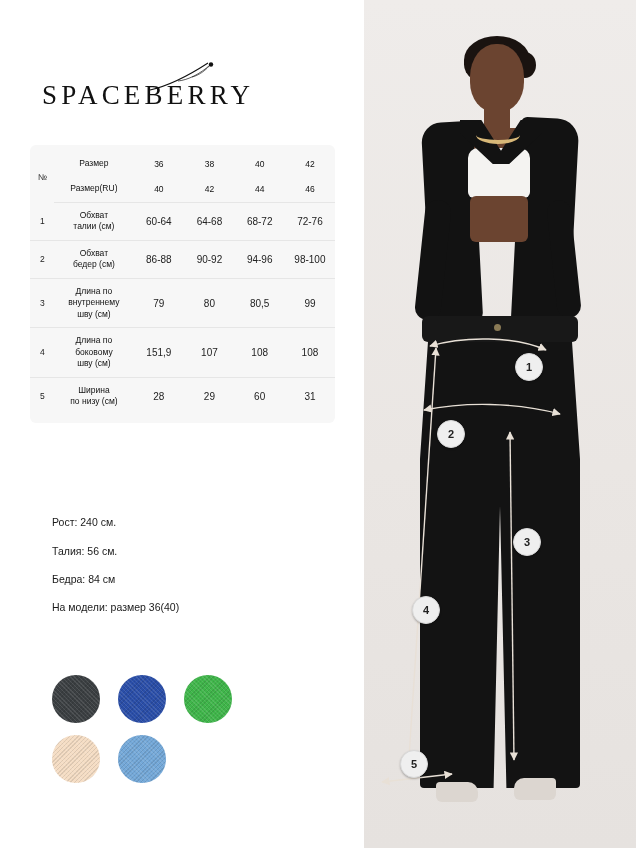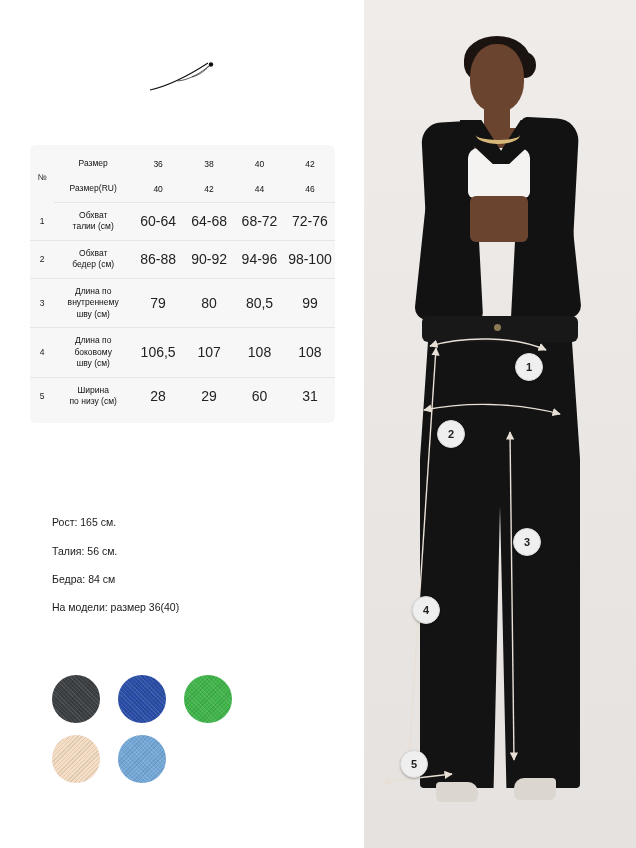"SPACEBERRY" div.logo-text { html: none -> <div>SPACEBERRY</div> }
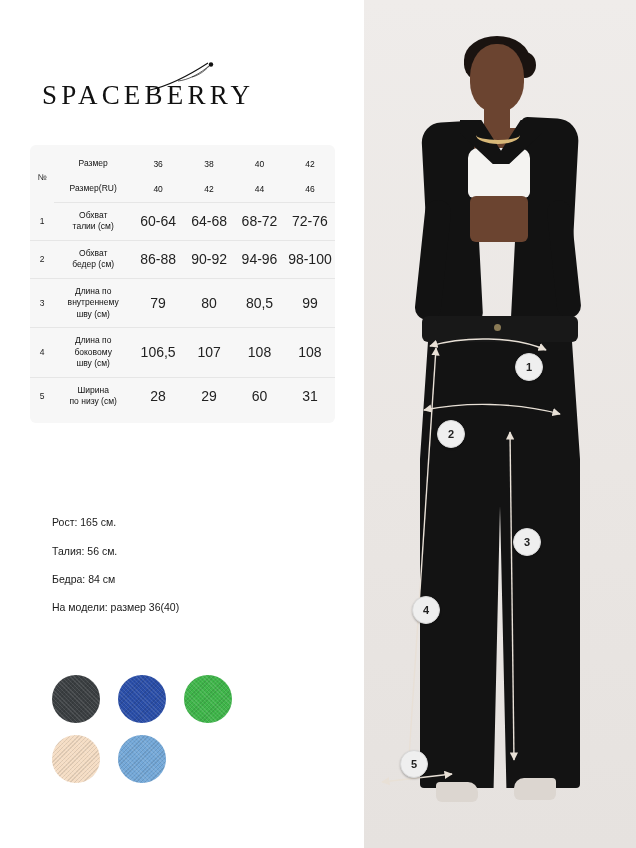"60-64" .col-val { font-size: 14px -> 10px }
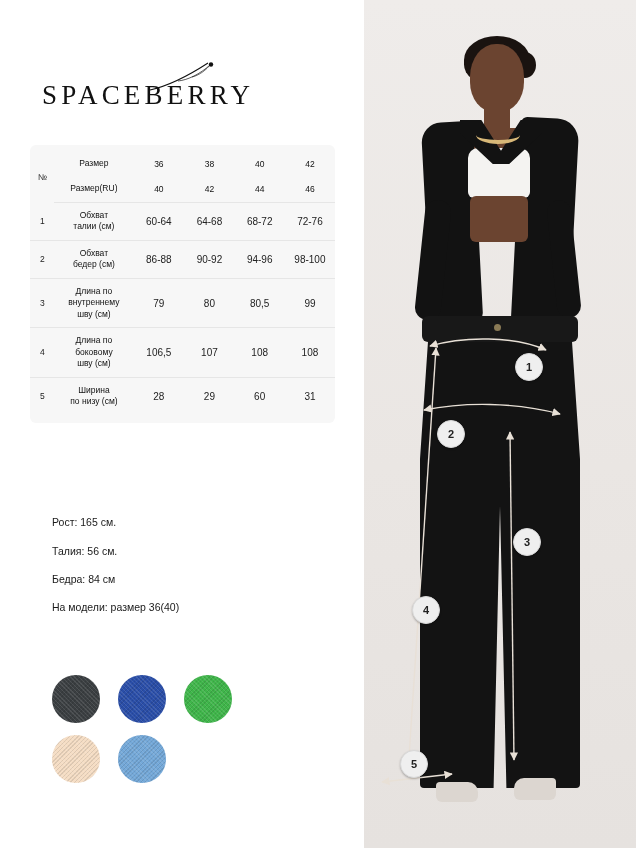"106,5" td.col-val { text: 106,5 -> 151,9 }
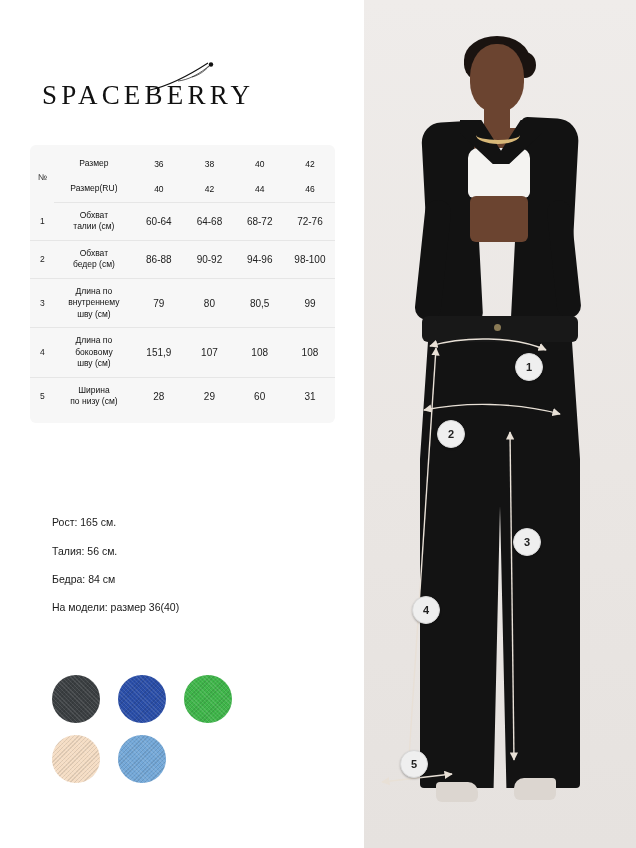"Рост: 165 см." div.model-line { text: 165 -> 240 }
